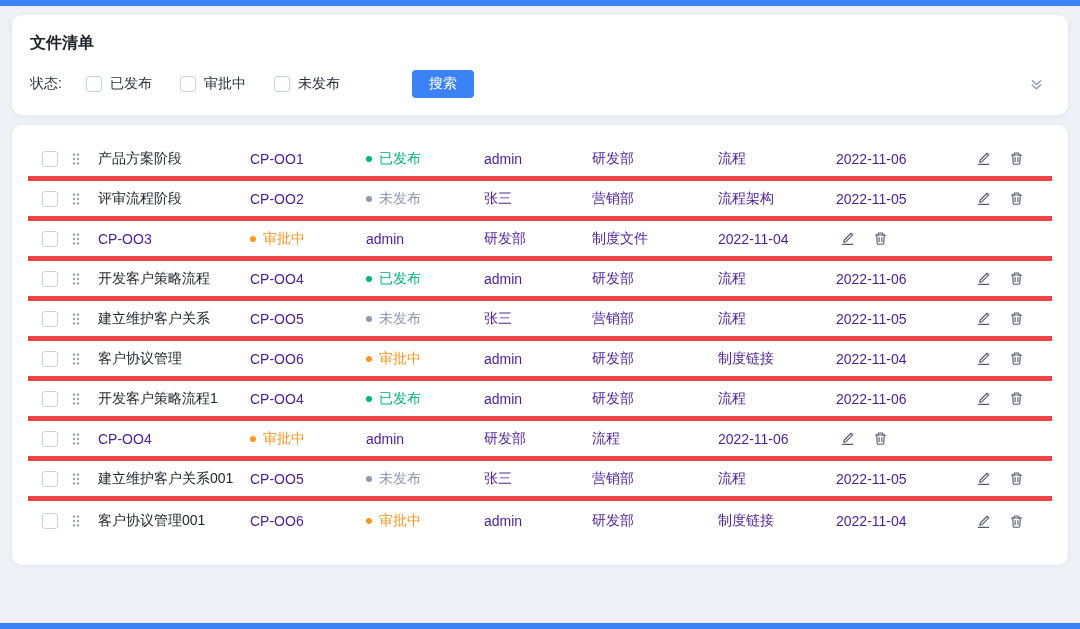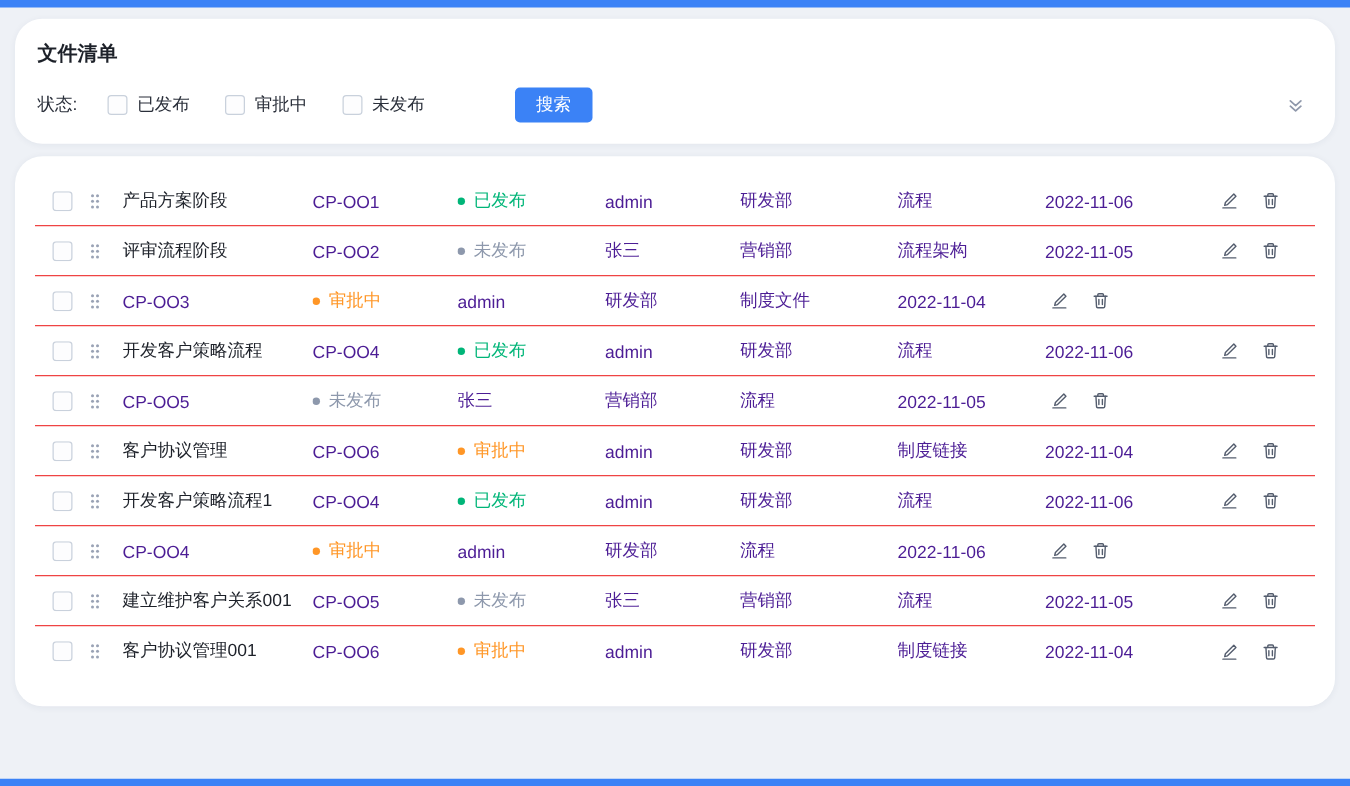"文件清单" .card { border-radius: 22px -> 10px }
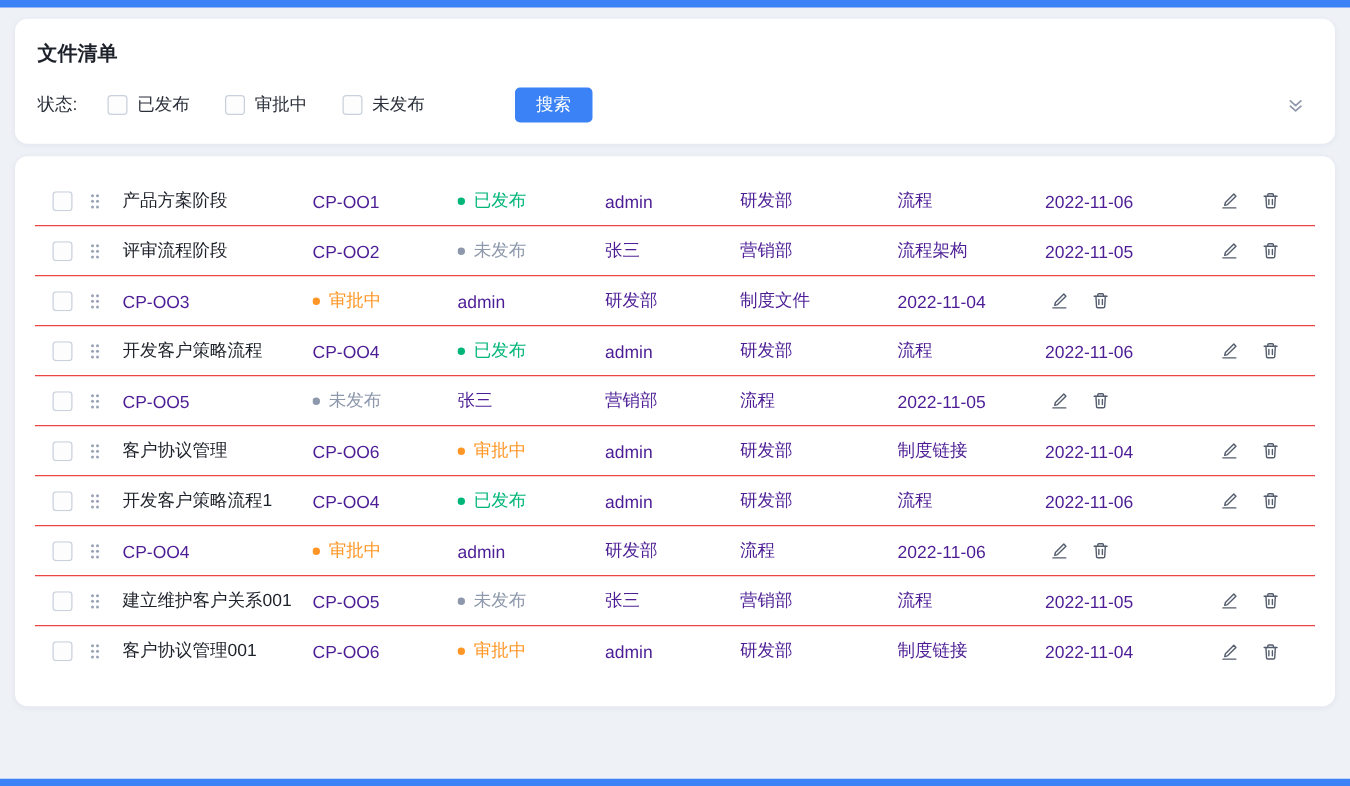"产品方案阶段" .tbody .trow { border-bottom: 1px solid #ef4444 -> 5px solid #ef4444 }
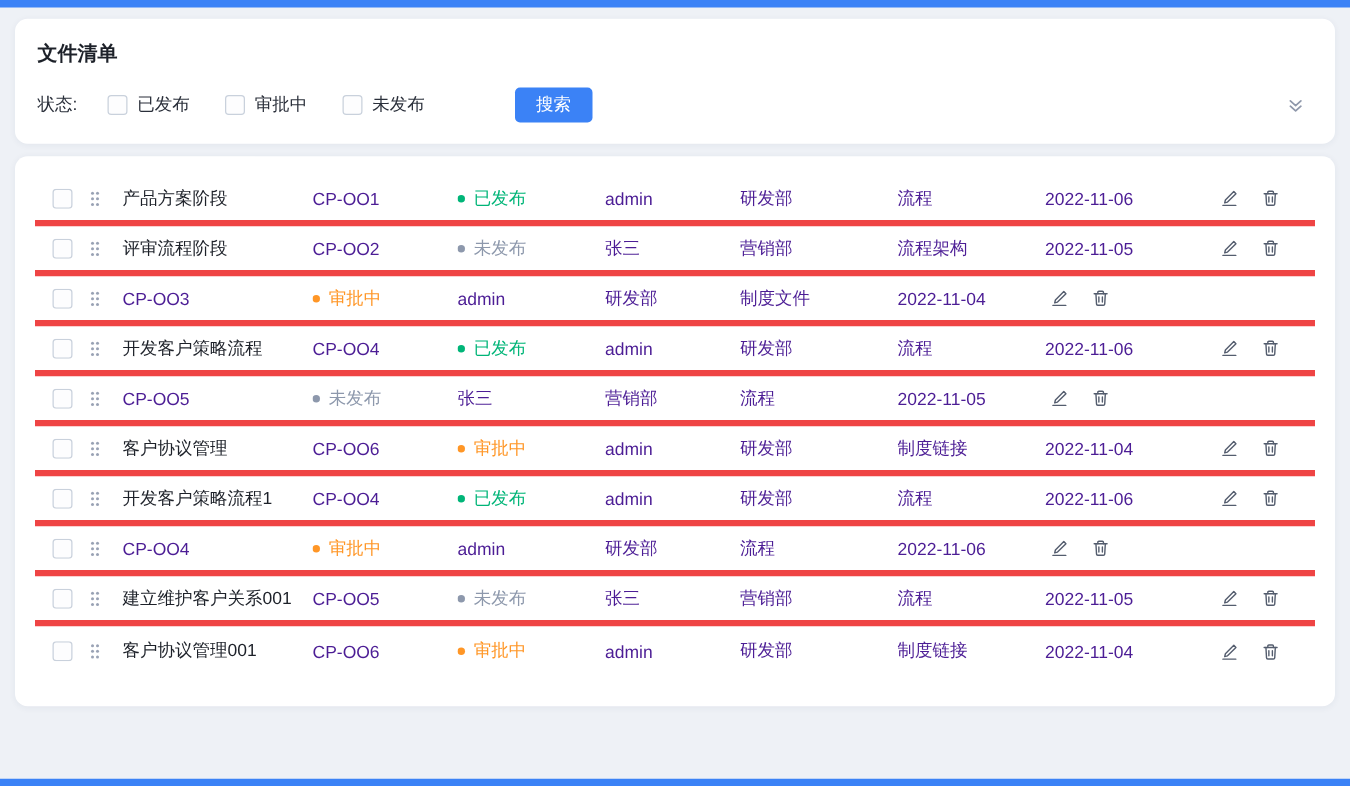"建立维护客户关系" div.cell { html: none -> <div>建立维护客户关系</div> }
